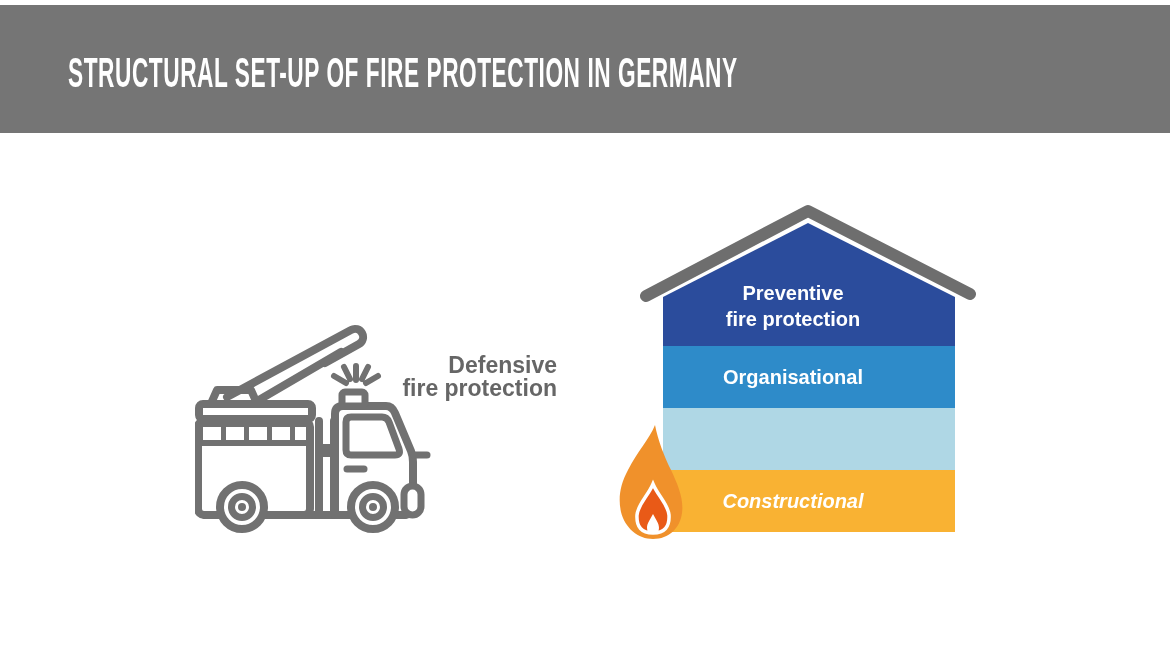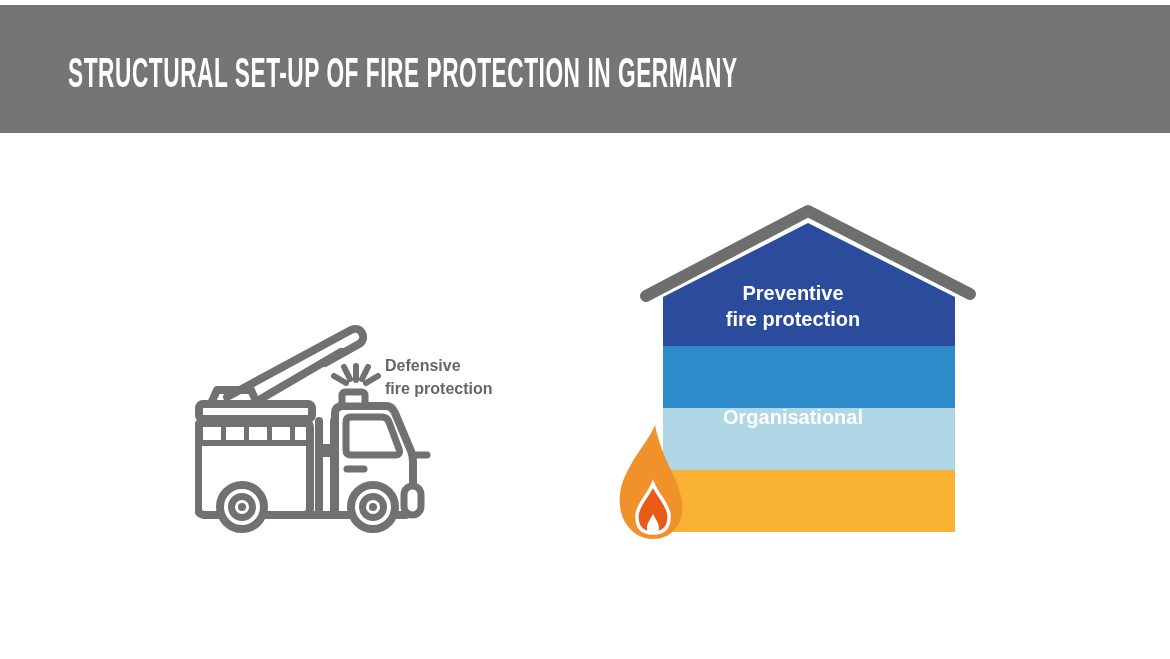"Defensive" .defensive-label { font-size: 16px -> 23px; text-align: left -> right }
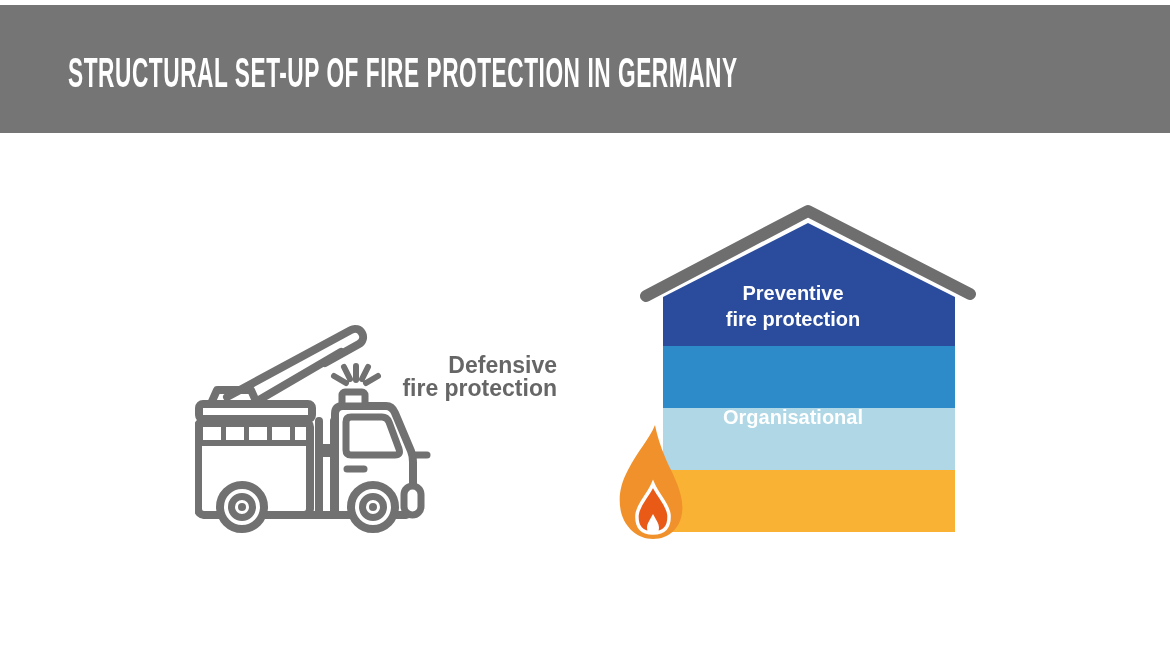"Organisational" .band-label { margin-top: 40px -> none }
